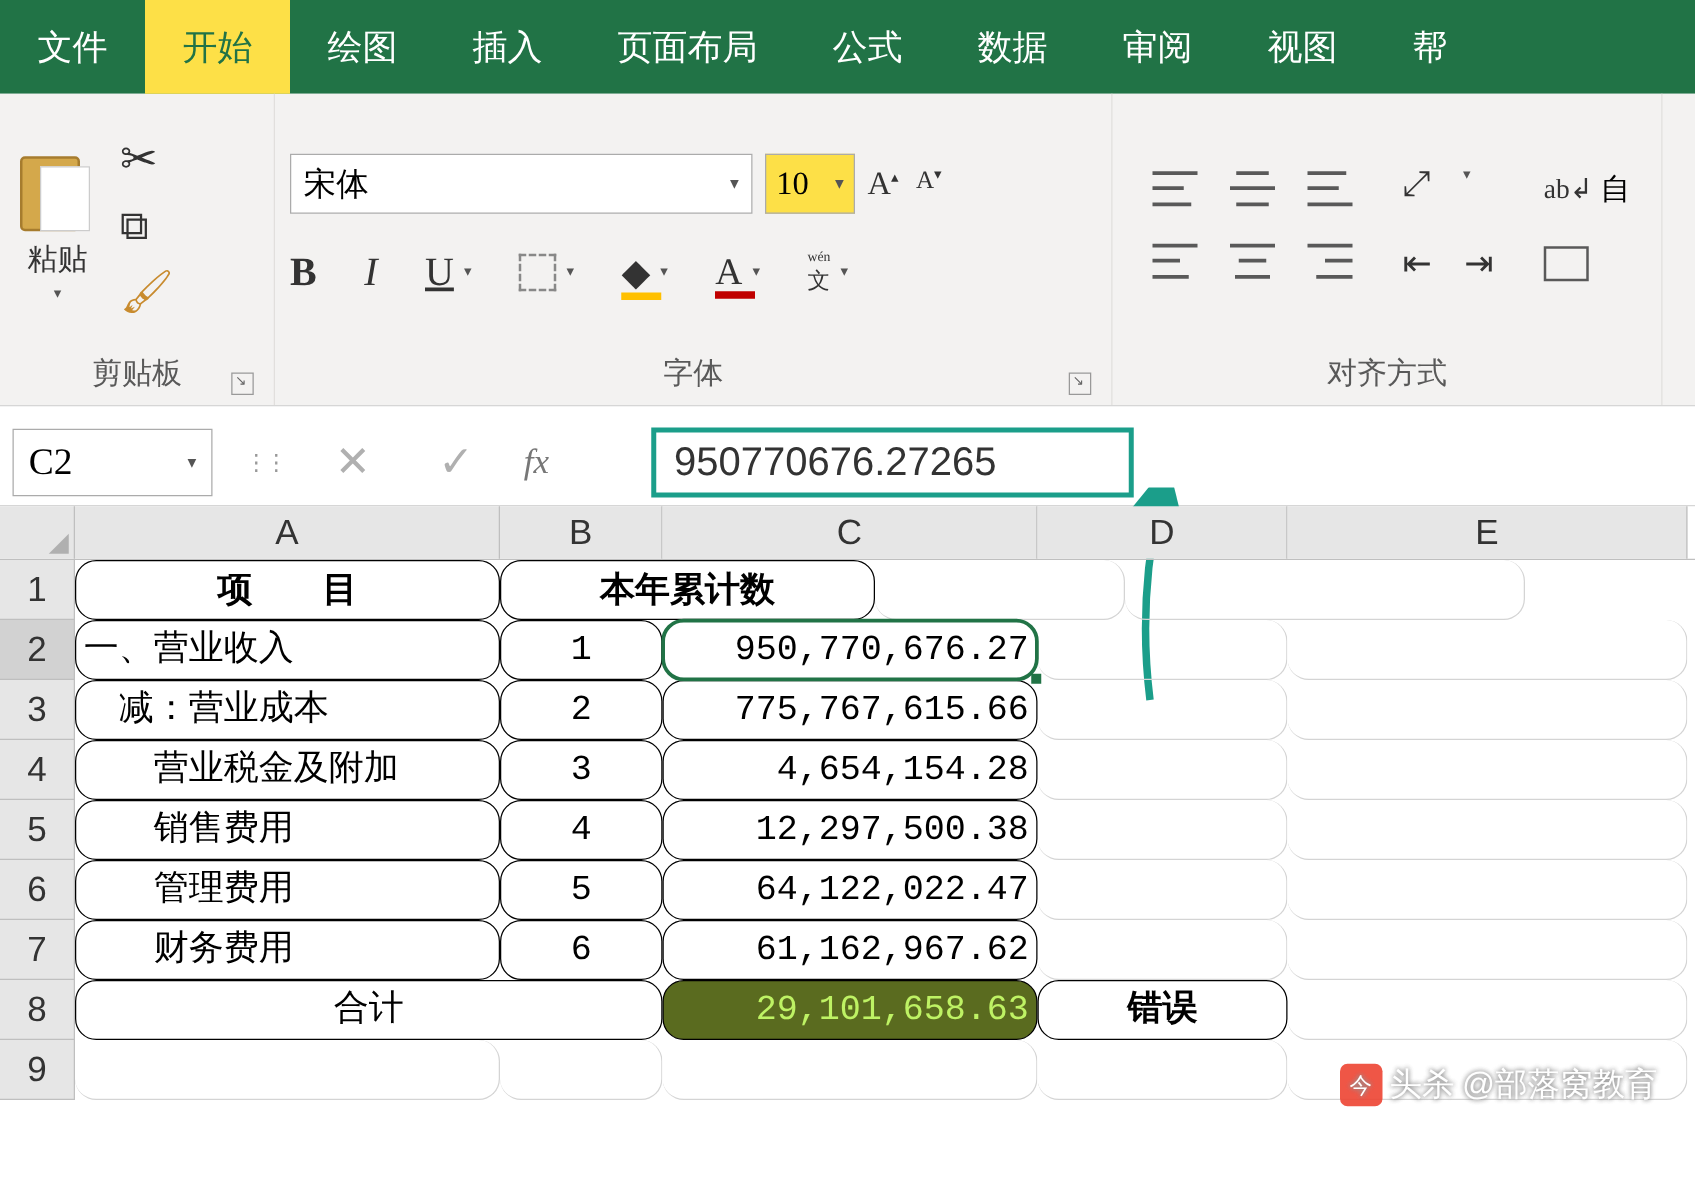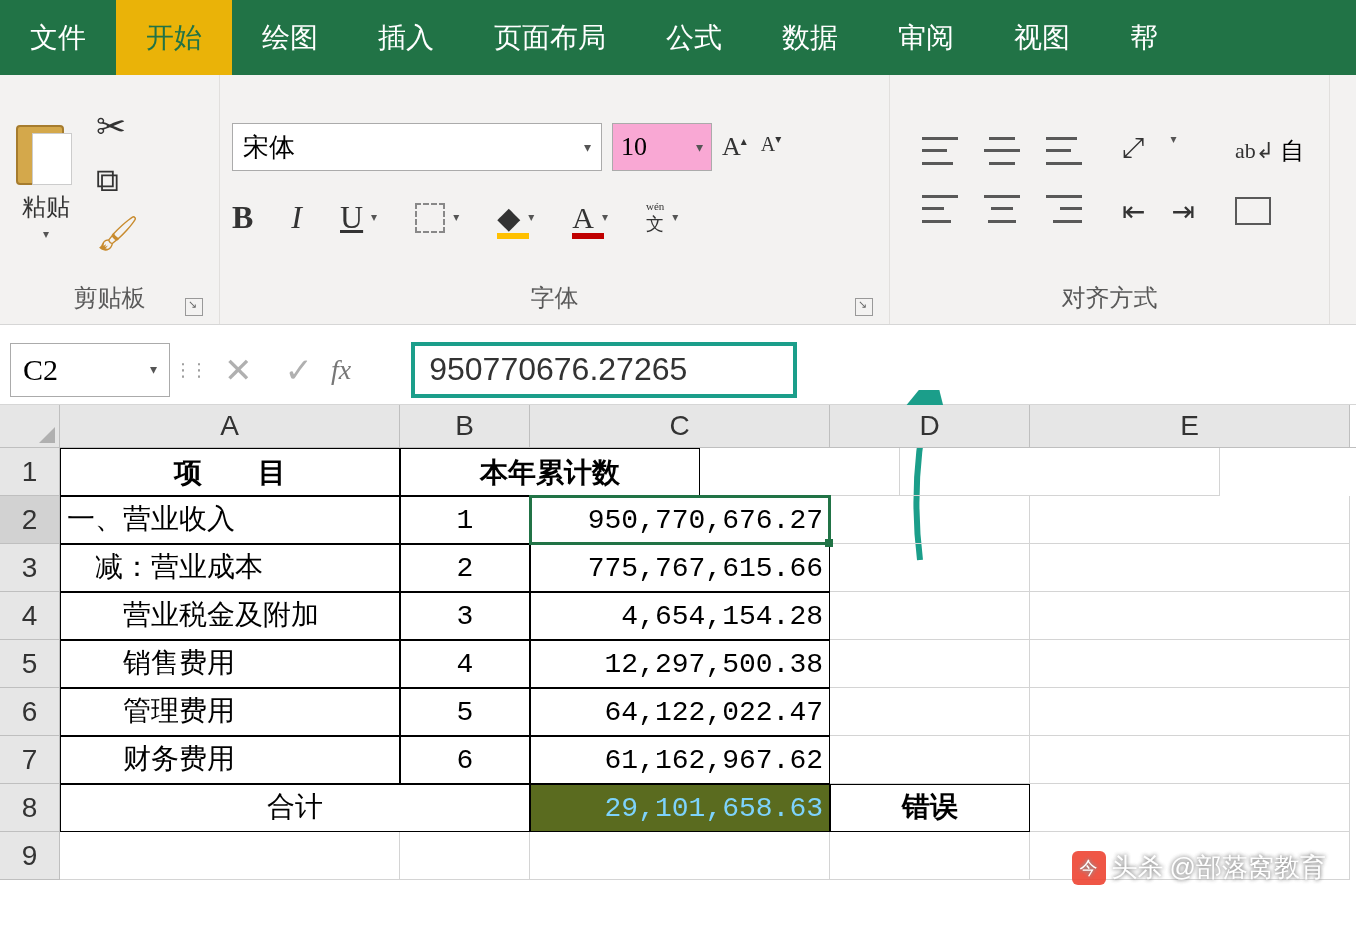"开始" .ribbon-tab.active { background: #eab308 -> #fde047 }
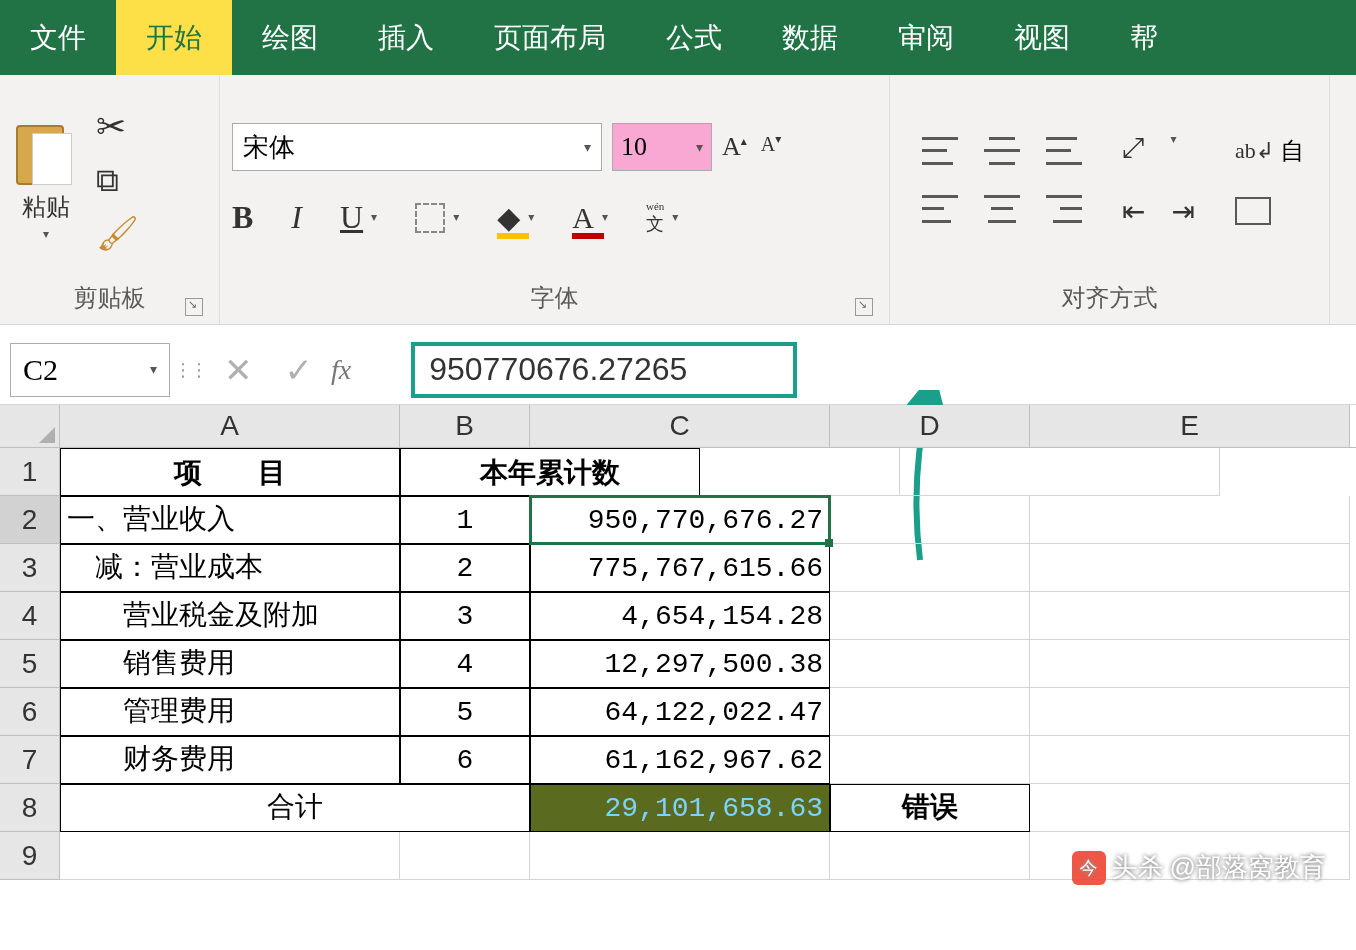"10" .font-size { background: #f9a8d4 -> #fde047; width: 100px -> 72px }
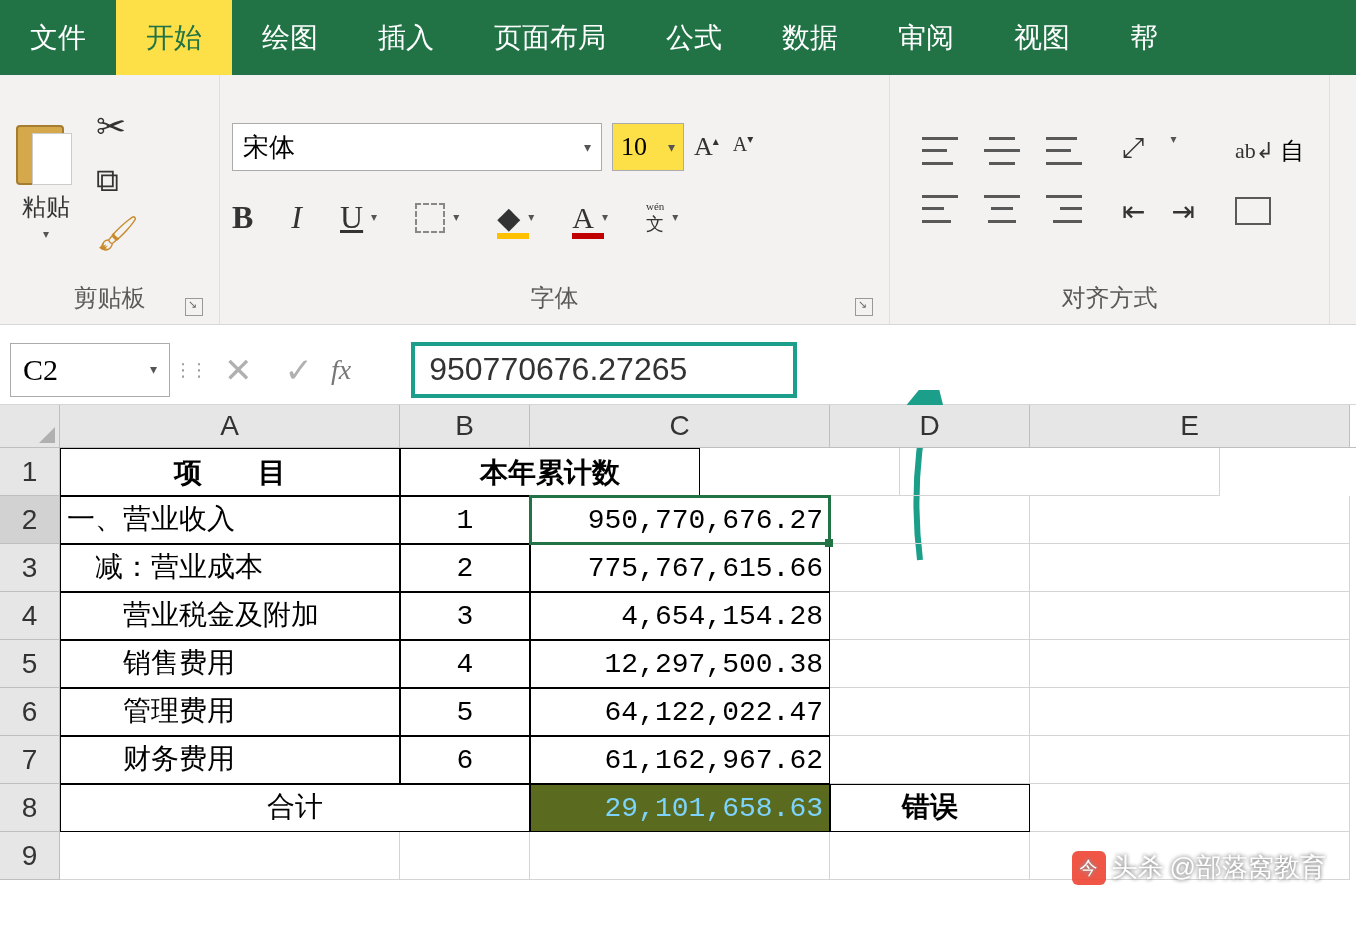"C2" .formula-area { gap: 4px -> 26px }
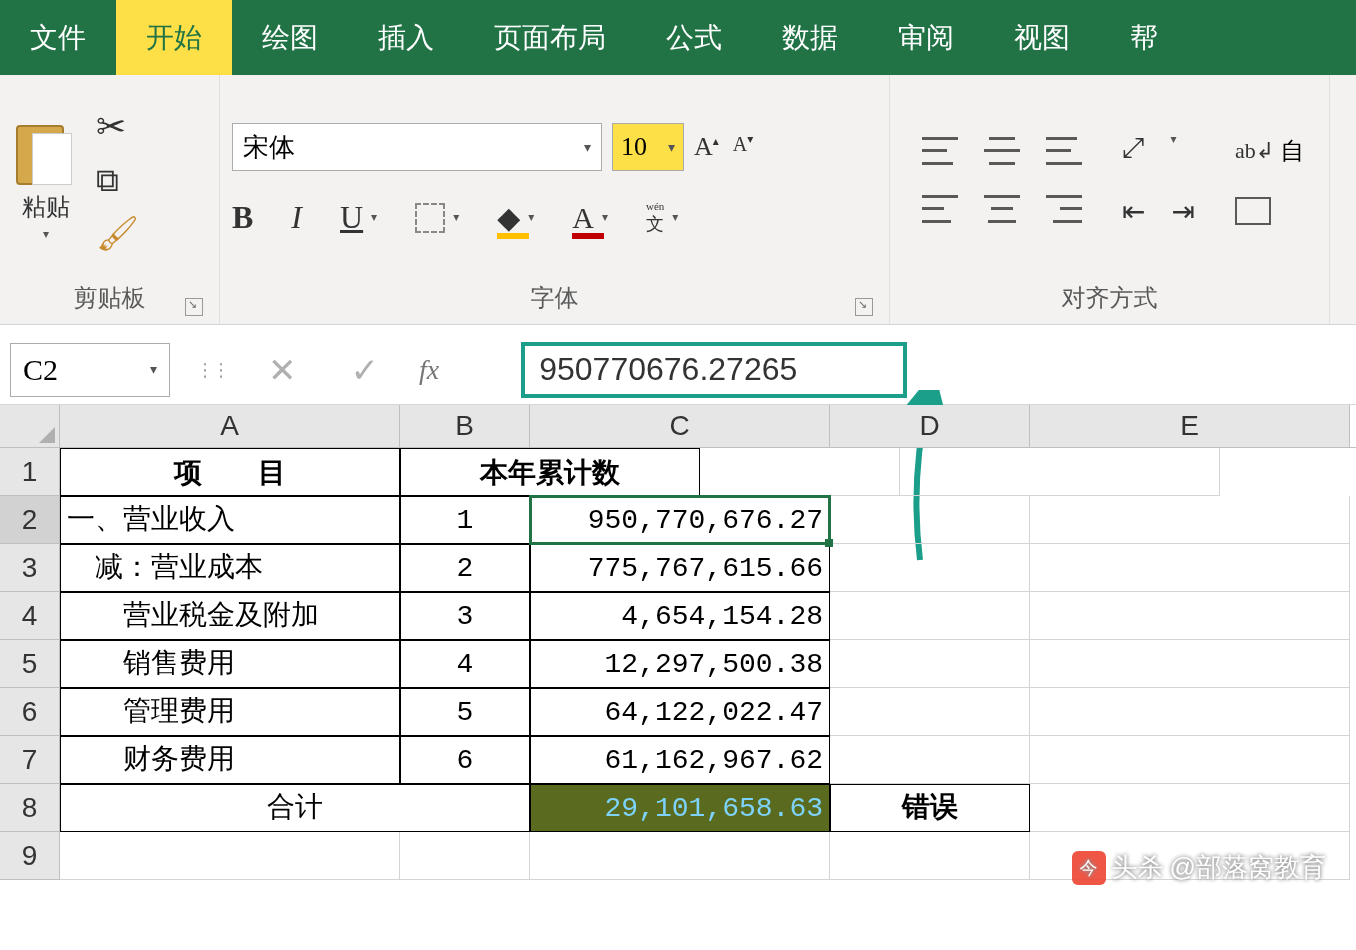"项 目" .cell { border-radius: none -> 17px }
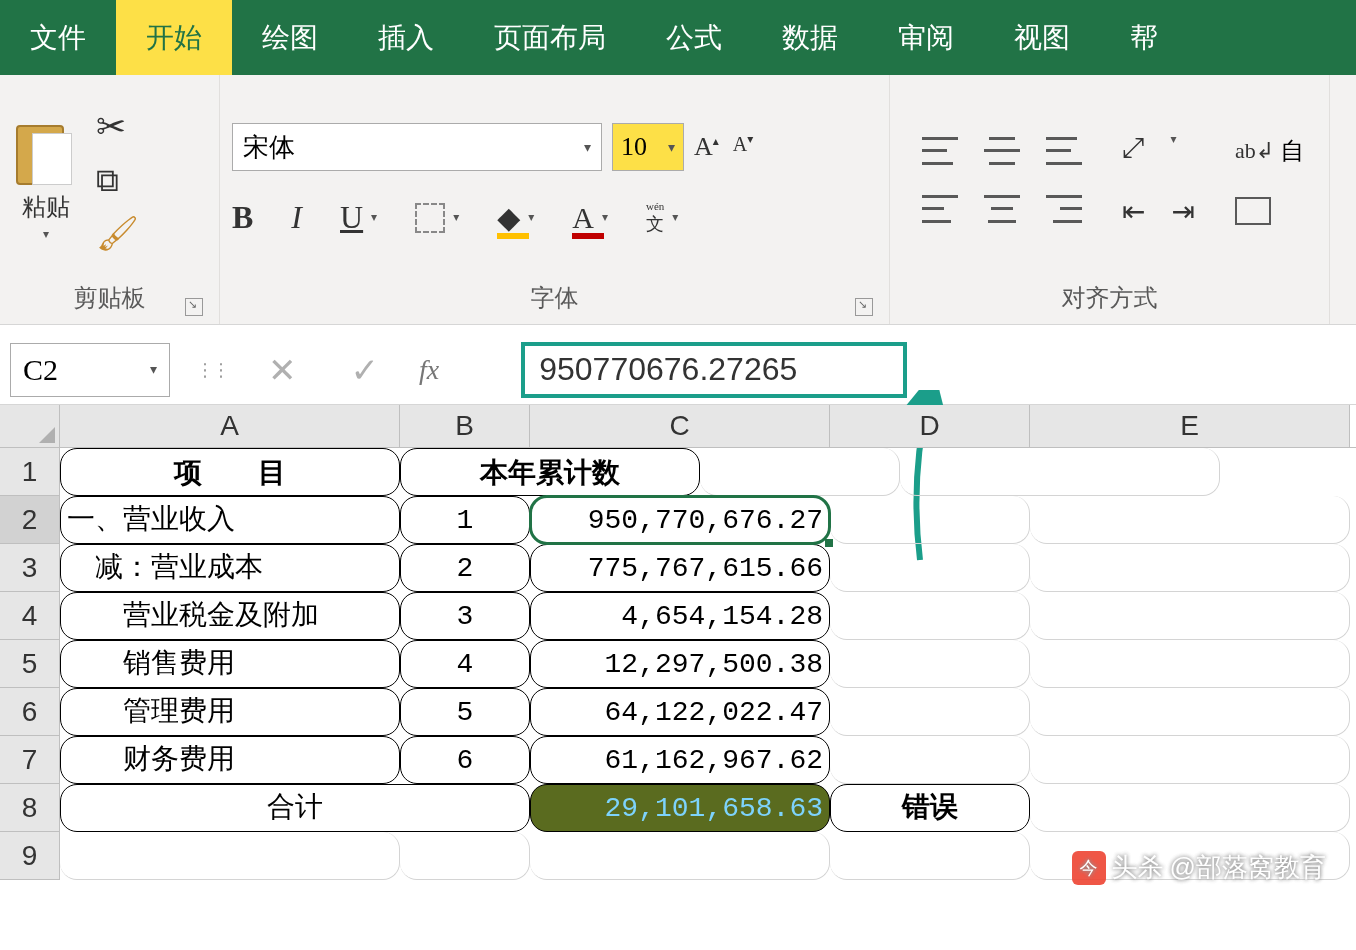"29,101,658.63" .cell.total { color: #7dd3fc -> #bef264 }
